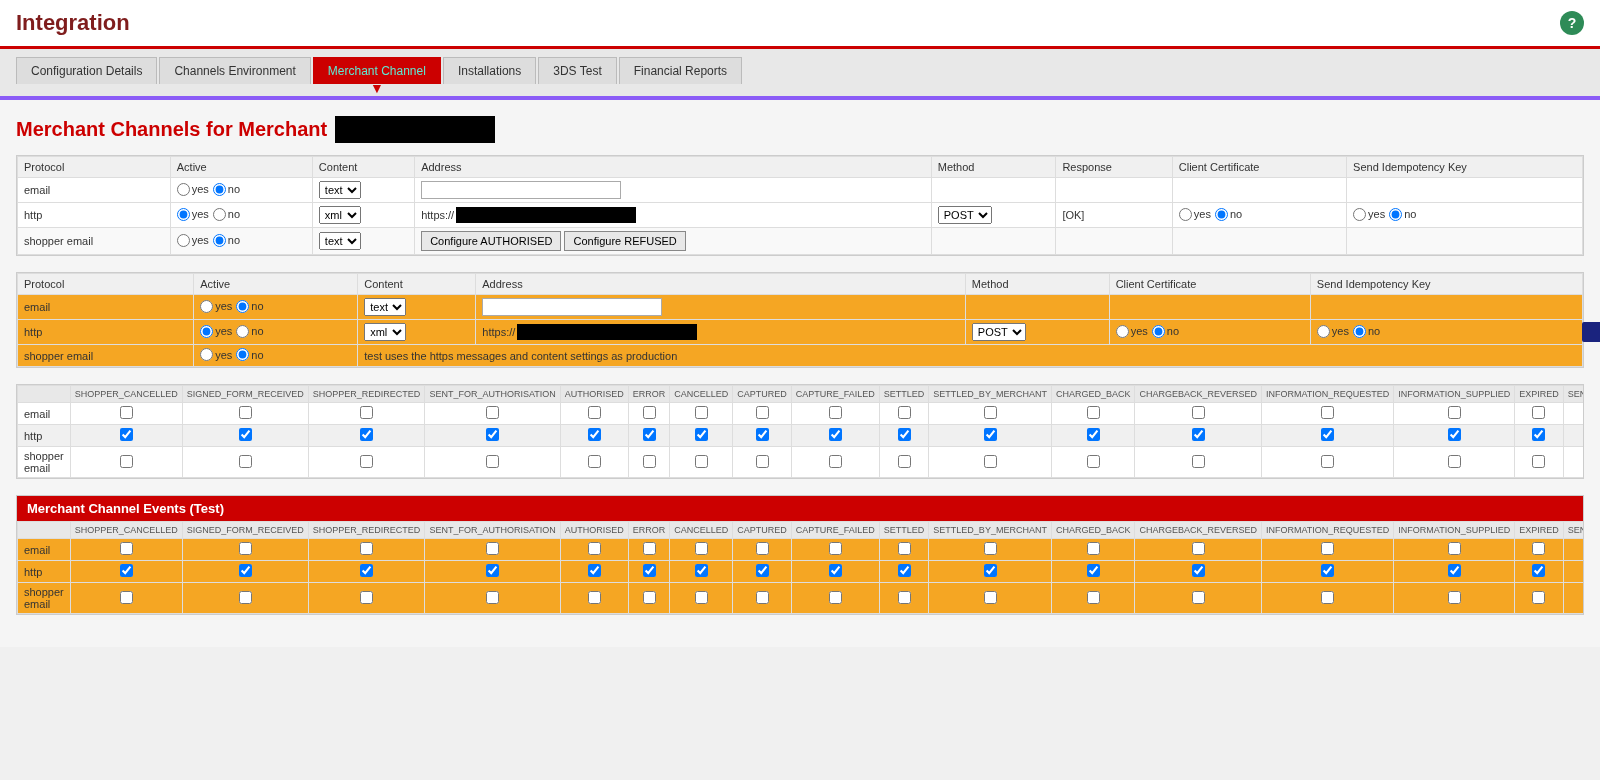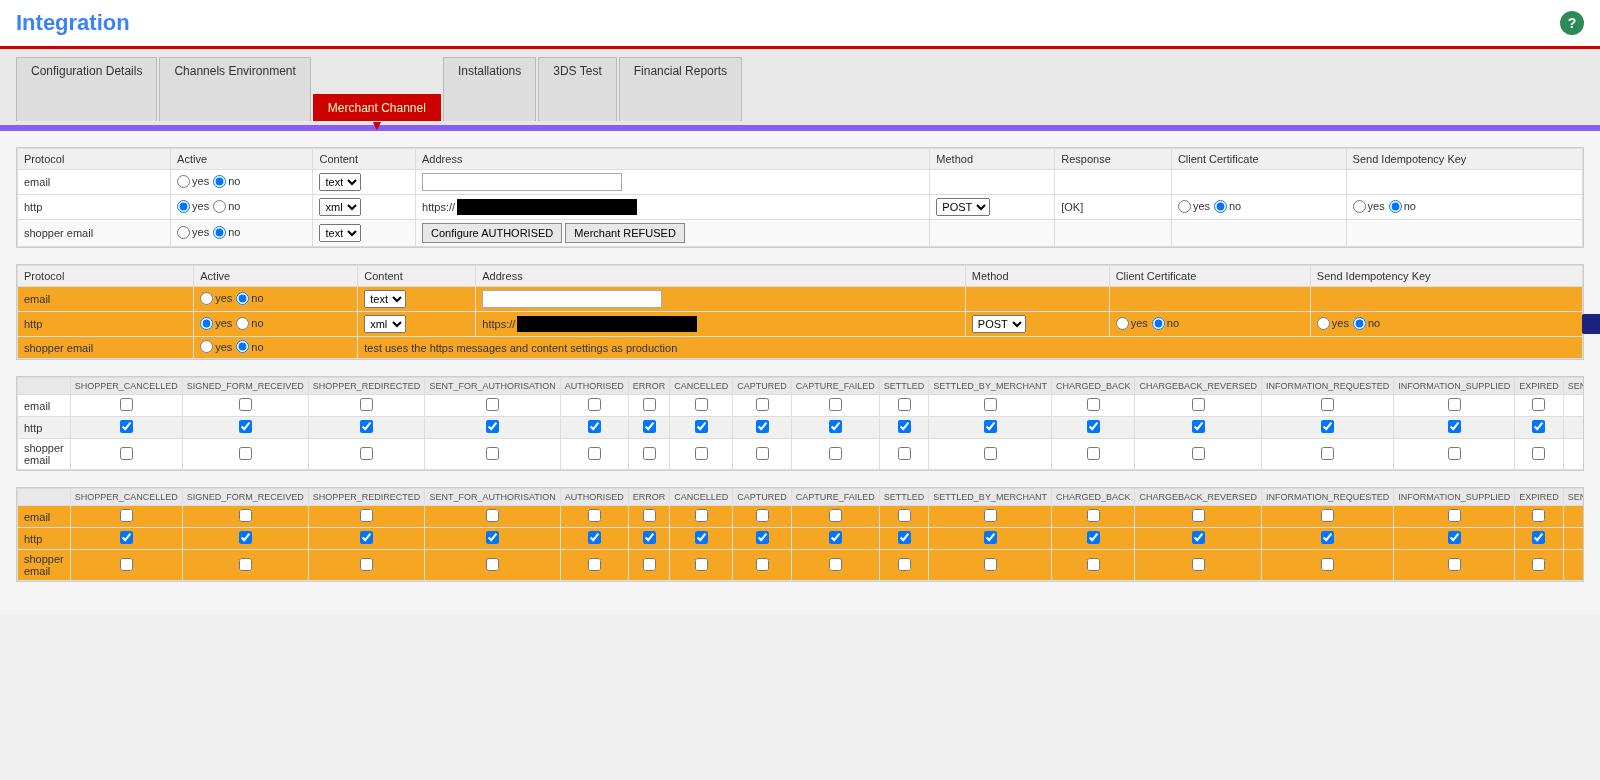"Integration" .page-title { color: #3b82f6 -> #7f1d1d }
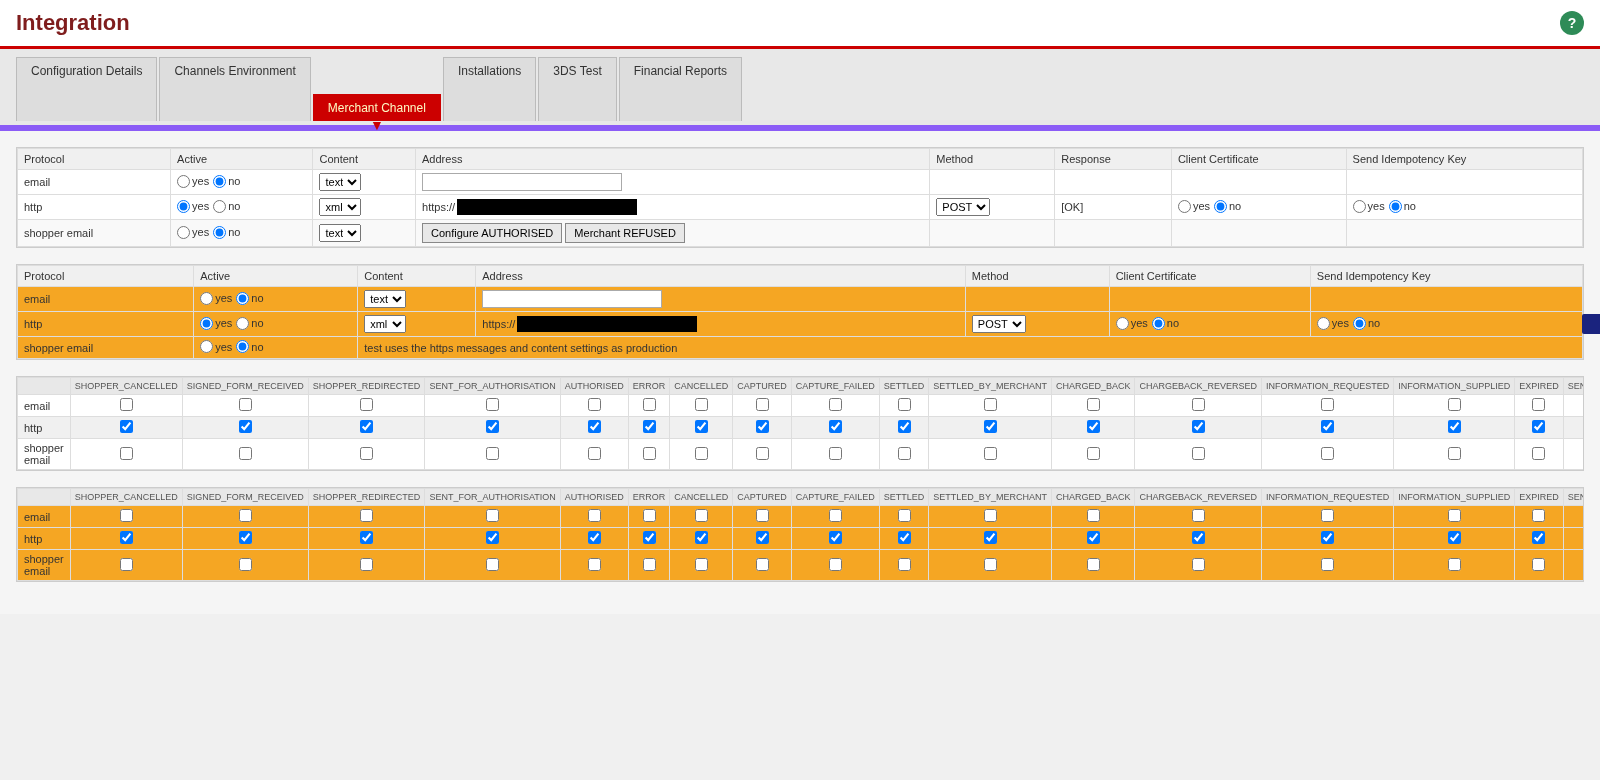"Configuration Details" .tabs-bar { border-bottom: 6px solid #8b5cf6 -> 4px solid #8b5cf6; padding: 8px 16px 4px -> 8px 16px 12px }
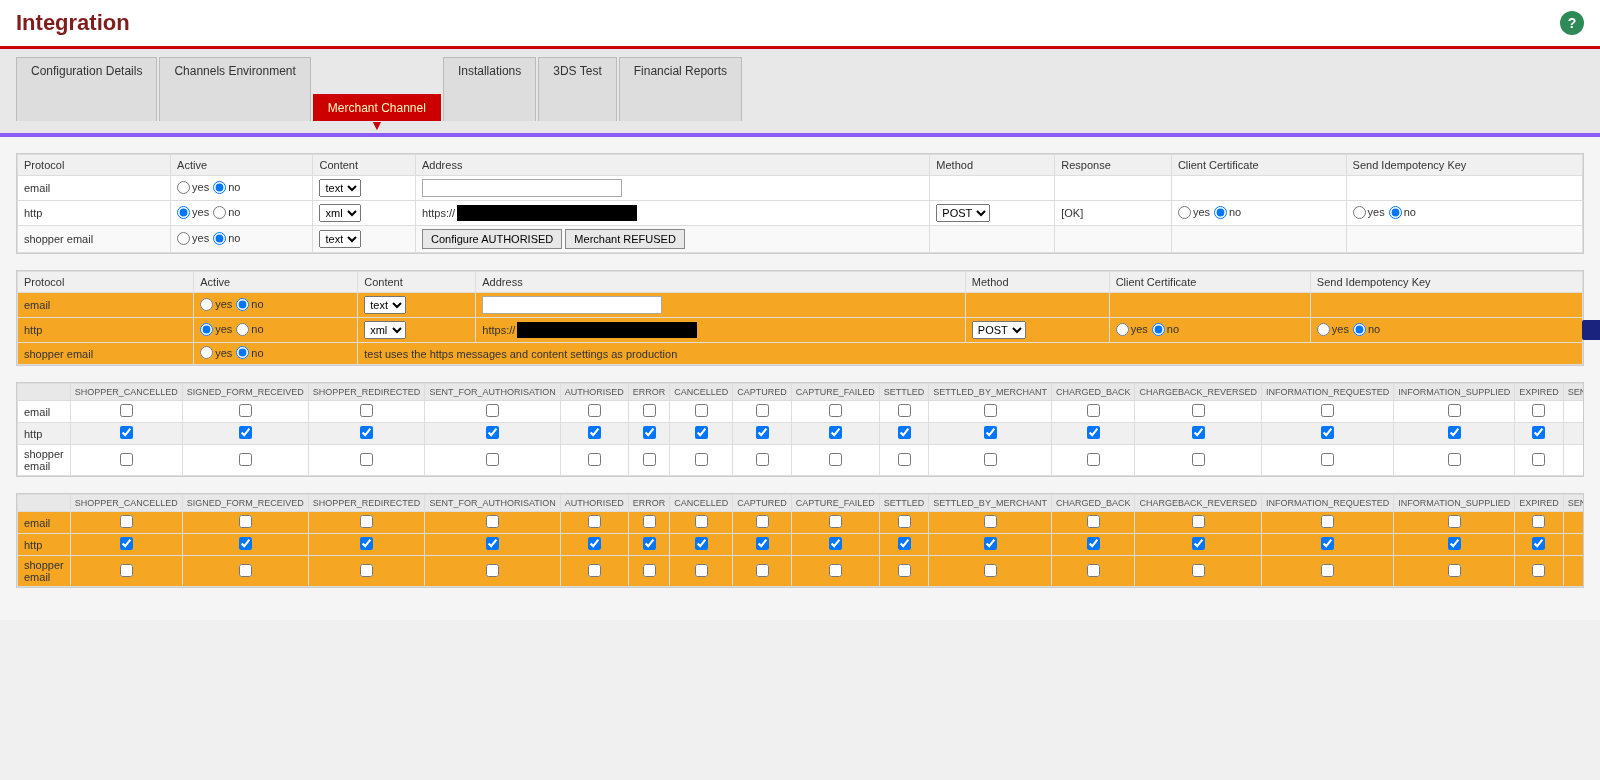"Merchant Channel" .tab.active { color: #fef9c3 -> #5eead4; margin-top: 37px -> none }
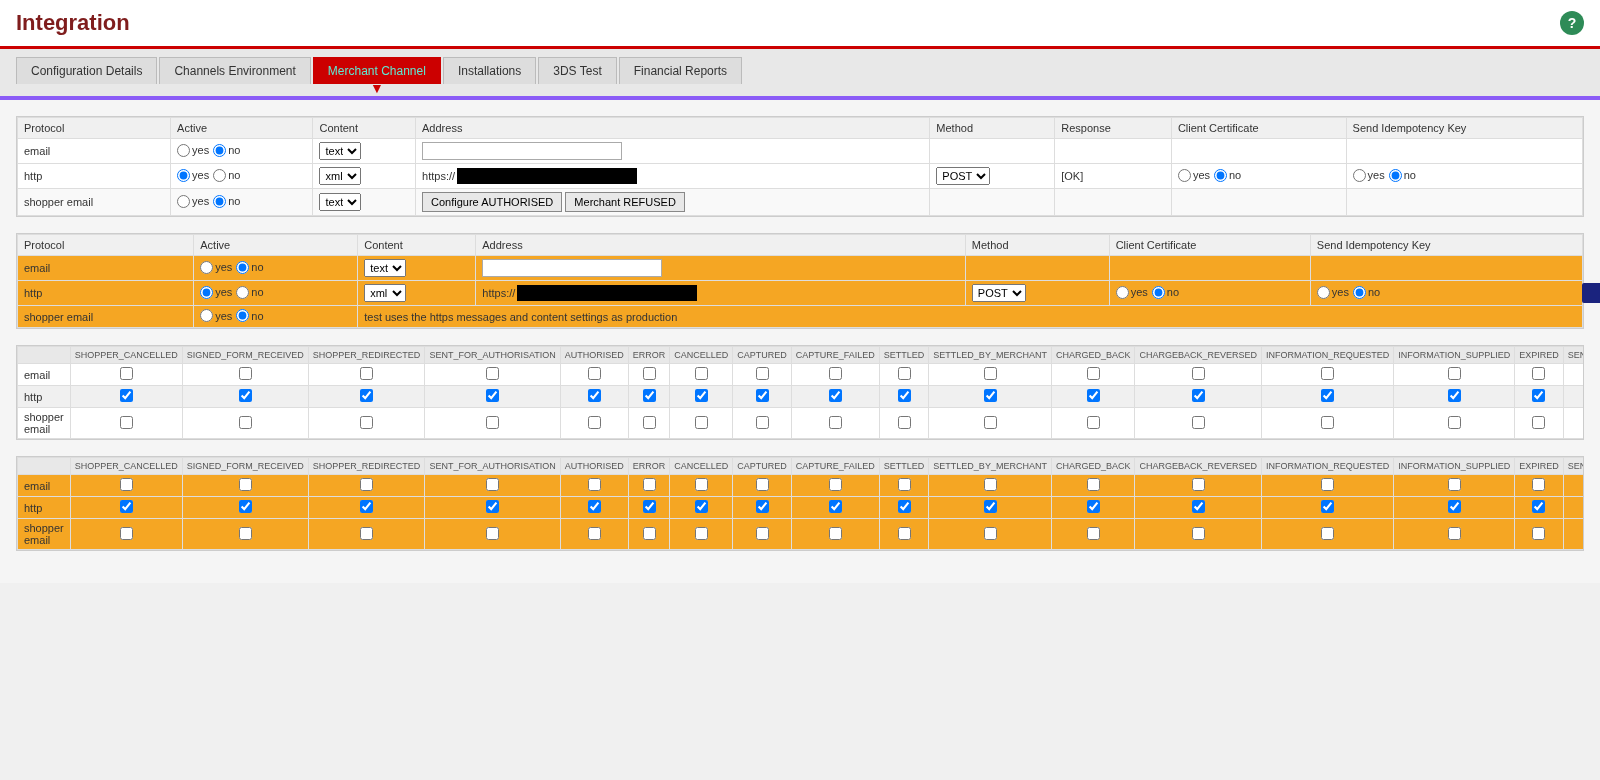"Merchant Channels for Merchant" div.section-title { html: none -> <div> <span>Merchant Channels for Merchant</span> <span>&nbsp;</span> </div> }
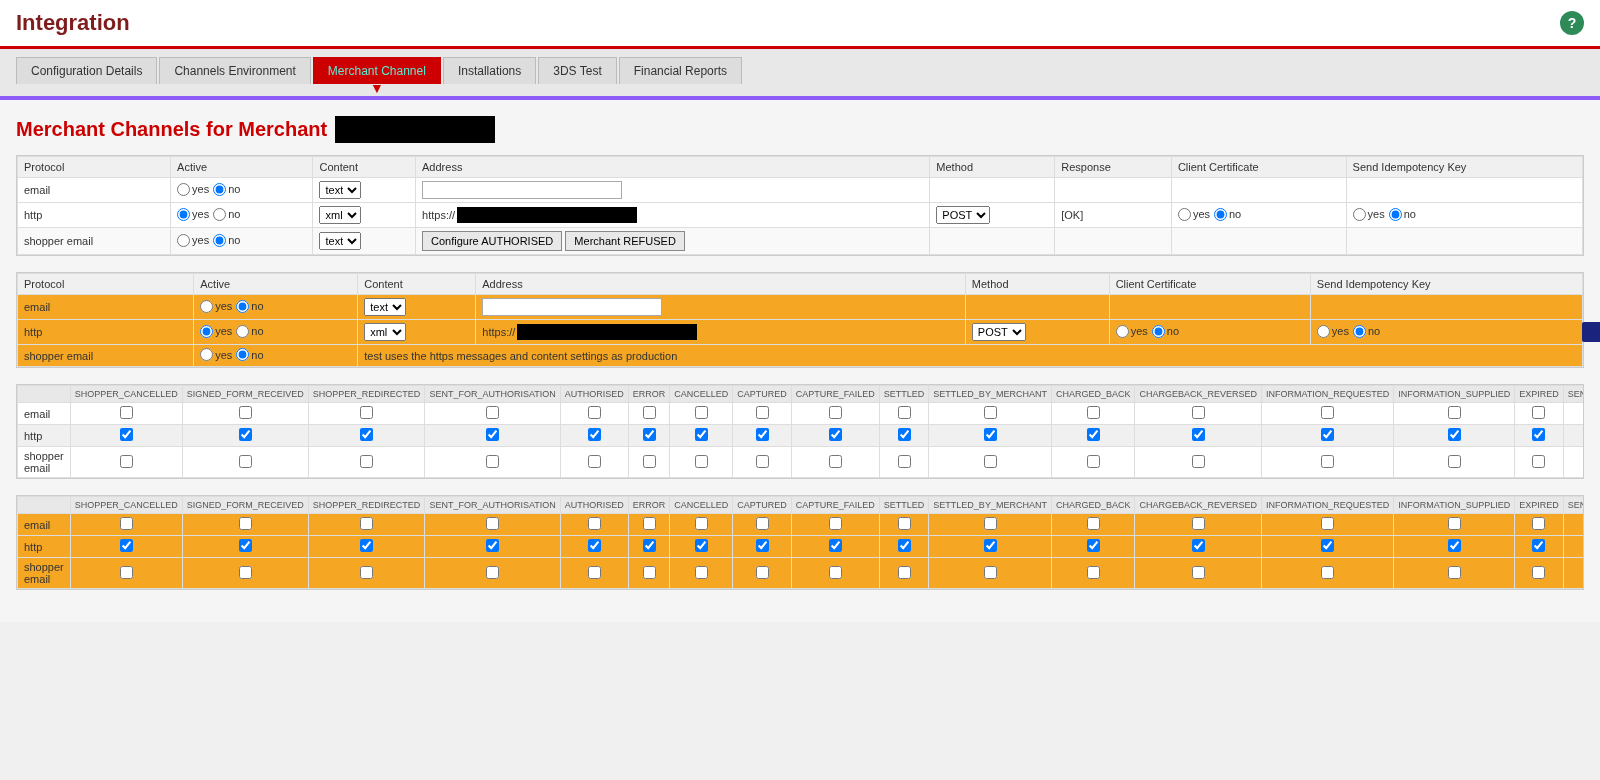"Merchant REFUSED" button.btn { text: Merchant -> Configure }
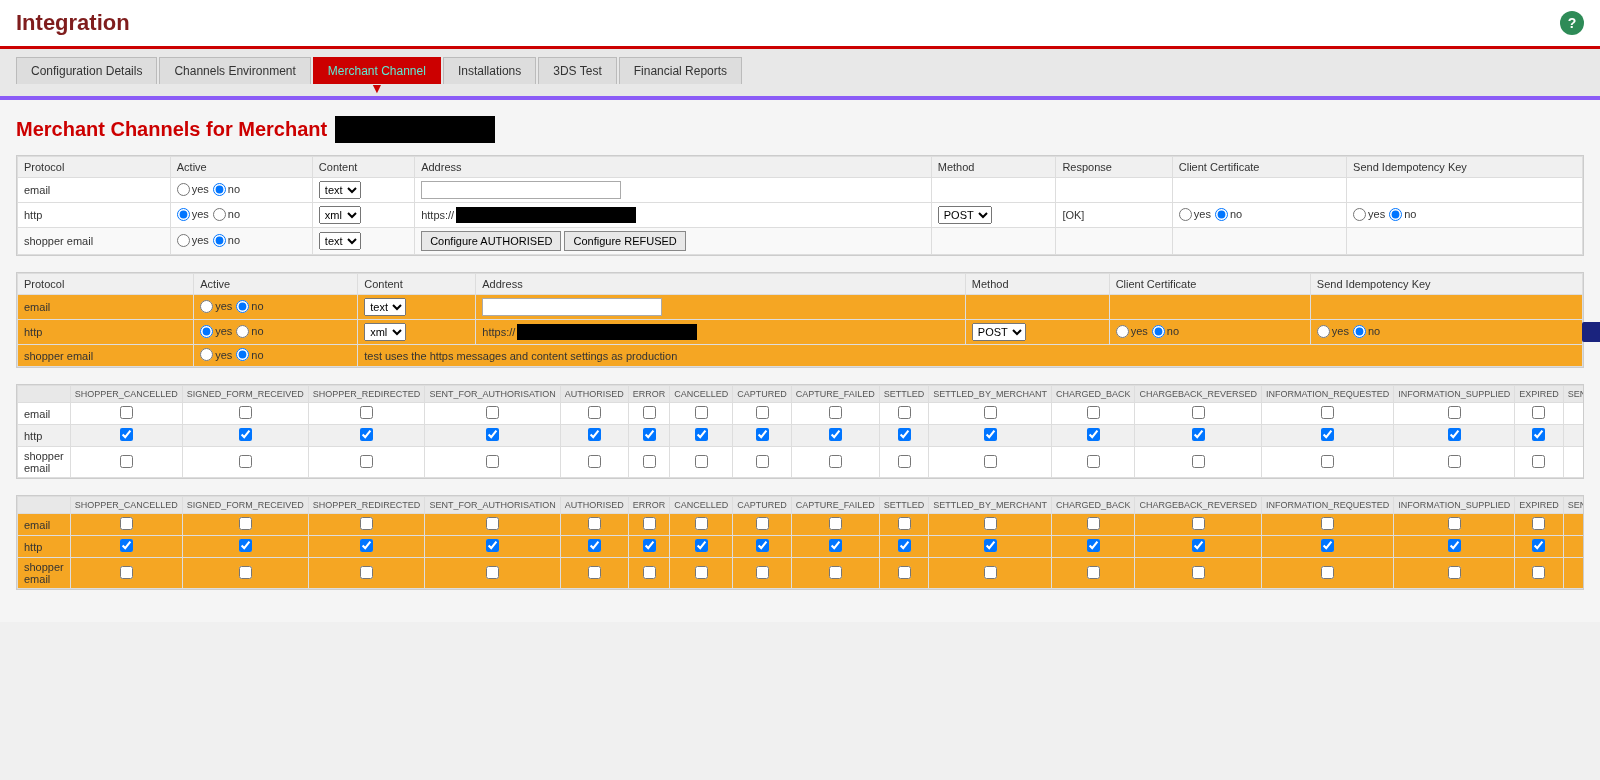"Merchant Channel Events (Test)" div.events-header { html: none -> <div>Merchant Channel Events (Test)</div> }
